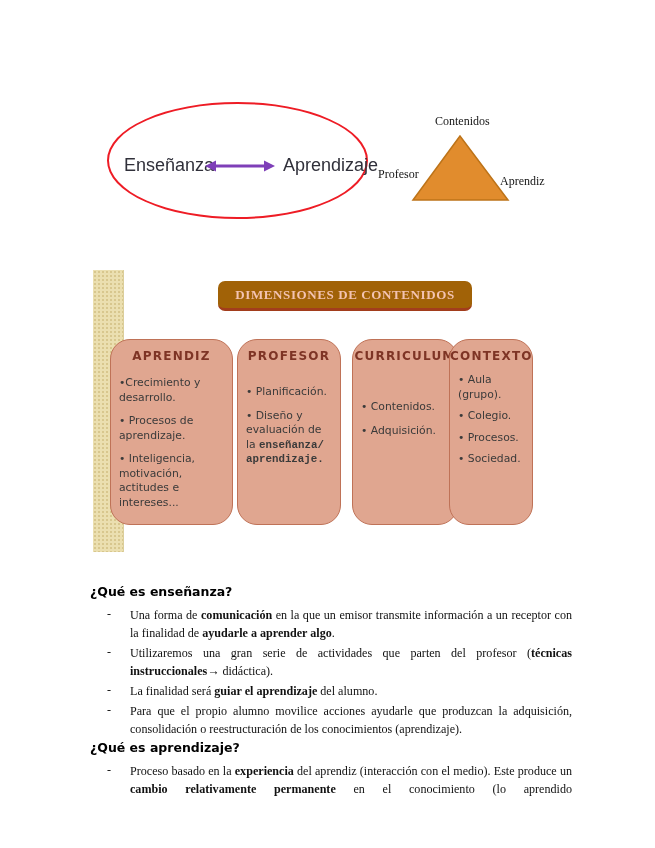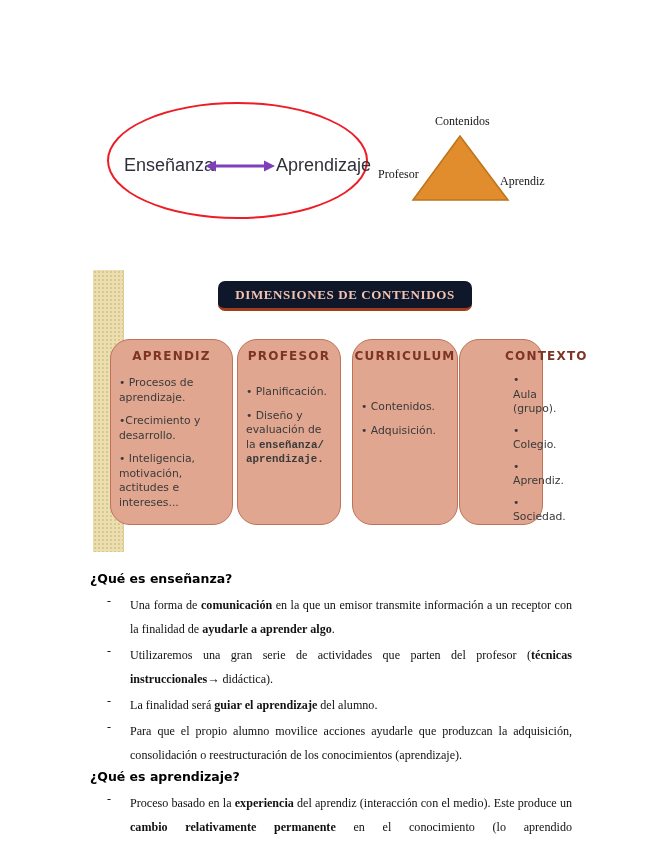"Aprendizaje" .term-right { left: 276px -> 283px }
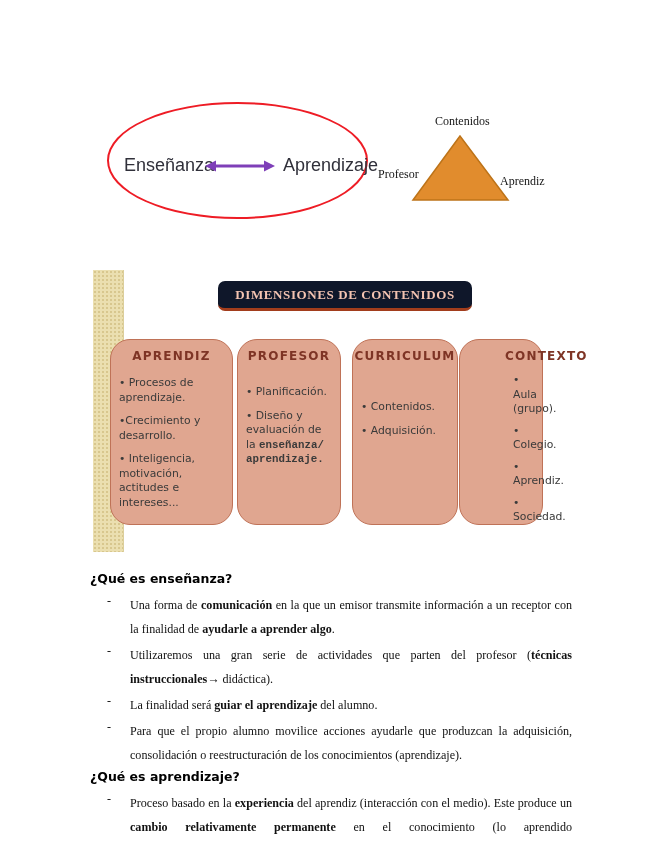"DIMENSIONES DE CONTENIDOS" .banner { background: #0f172a -> #a16207 }
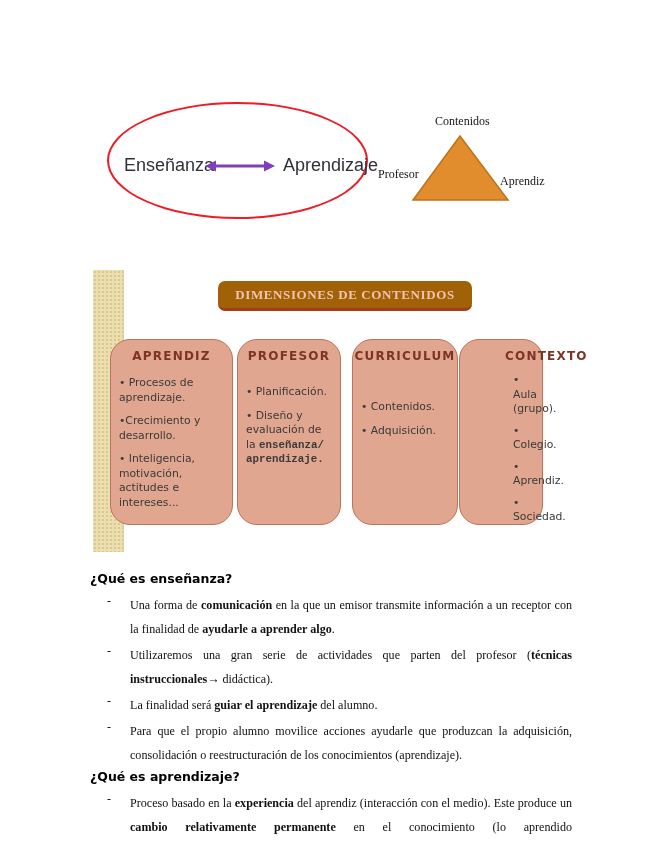"CONTEXTO" .col4 { left: 459px -> 449px; padding-left: 45px -> none }
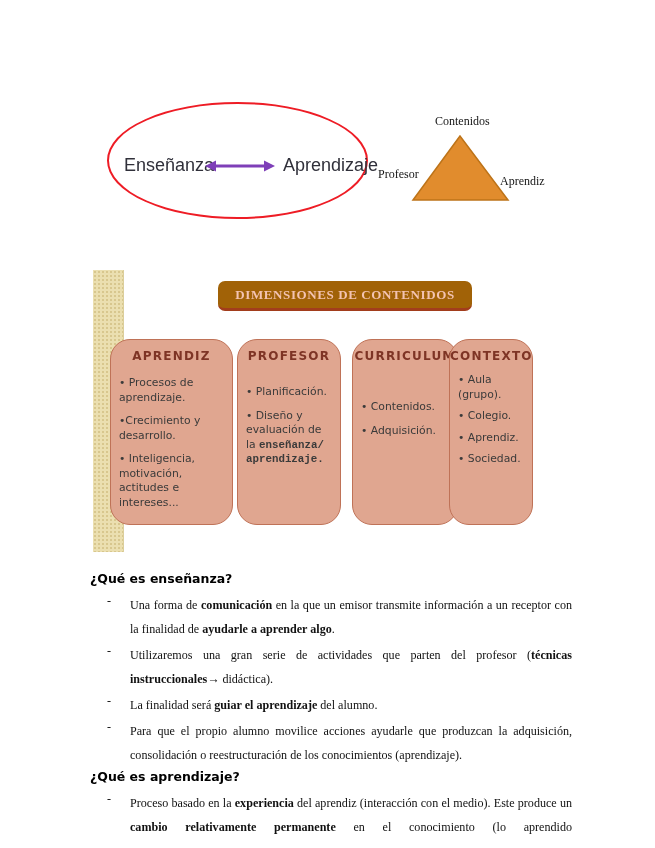"• Procesos de aprendizaje." p { order: before "•Crecimiento y desarrollo." -> after "•Crecimiento y desarrollo." }
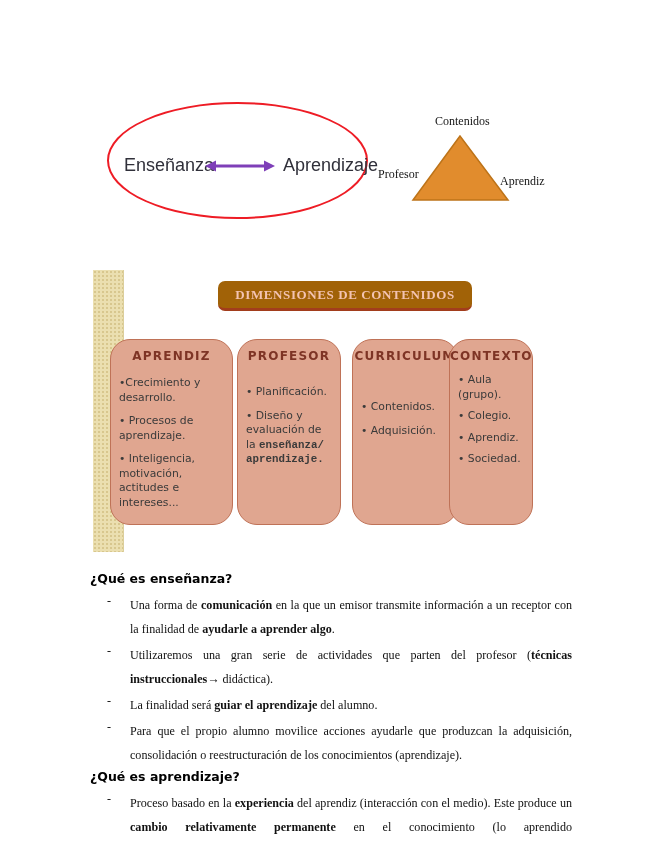"• Aprendiz." p { text: Aprendiz -> Procesos }
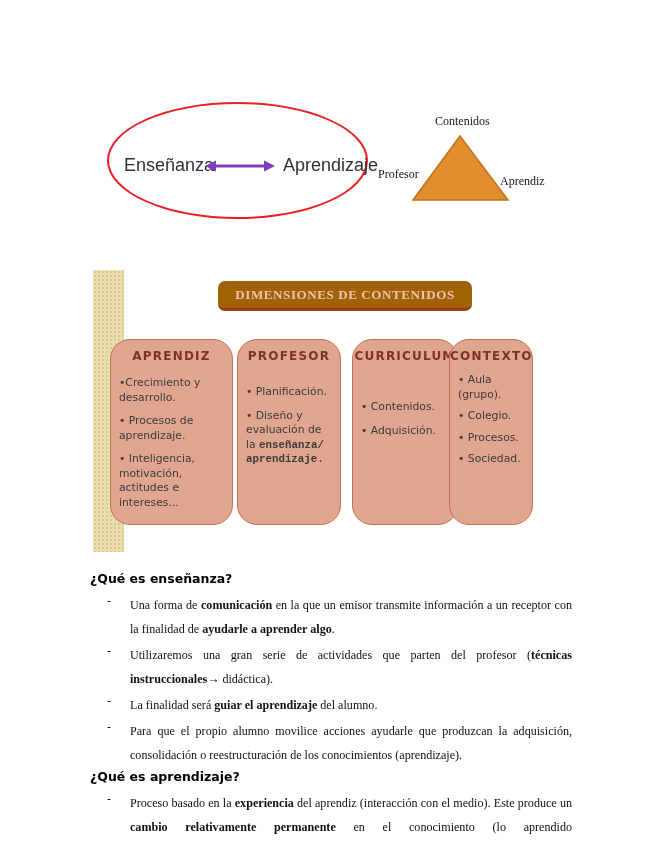"¿Qué es enseñanza?" .textblock { top: 571px -> 584px }
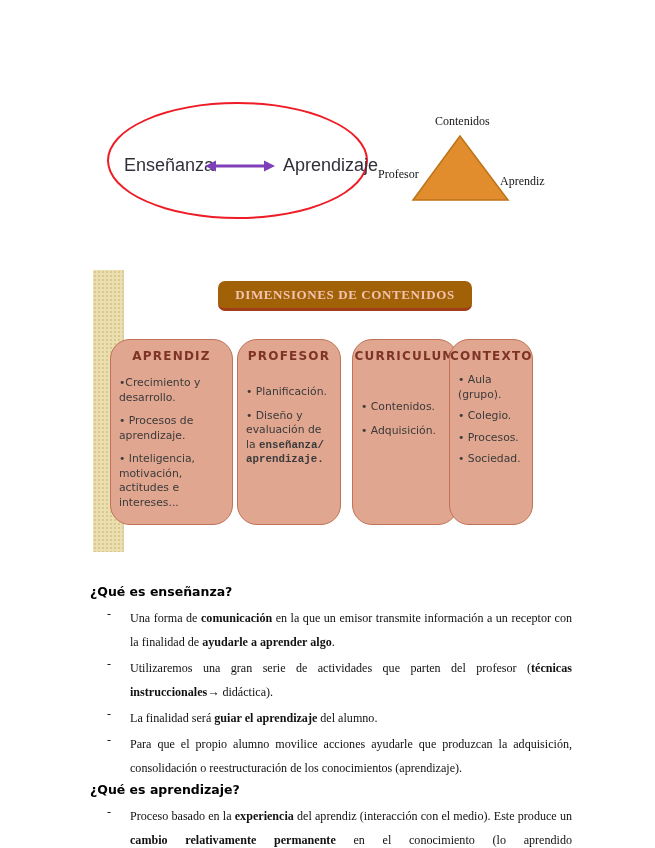"Una forma de comunicación en" .txt { line-height: 24px -> 18px }
